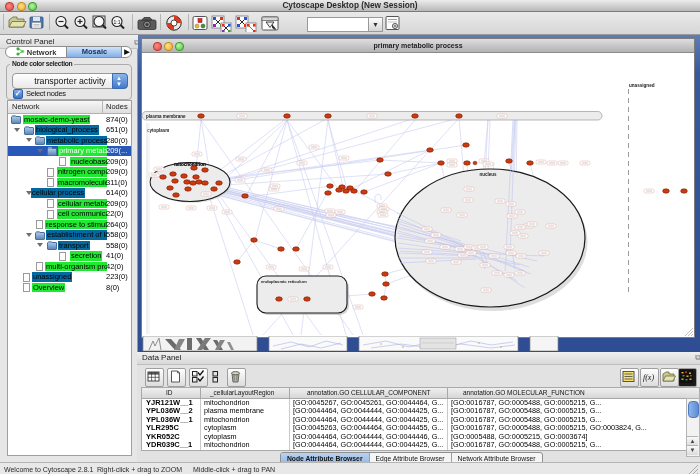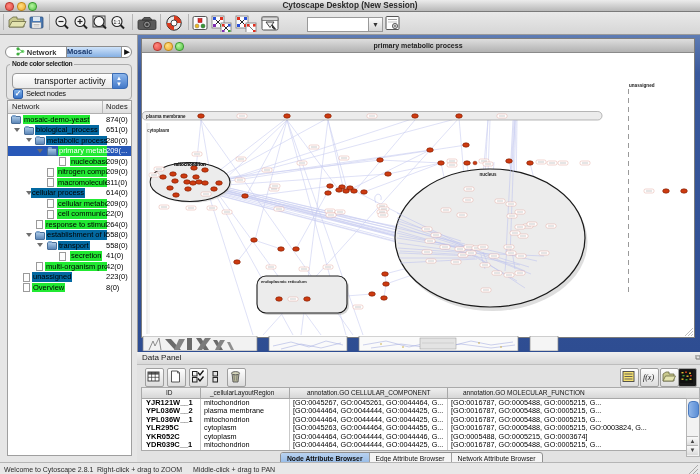"Control Panel" div.abs { html: none -> <div>Control Panel <span>⧉</span></div> }
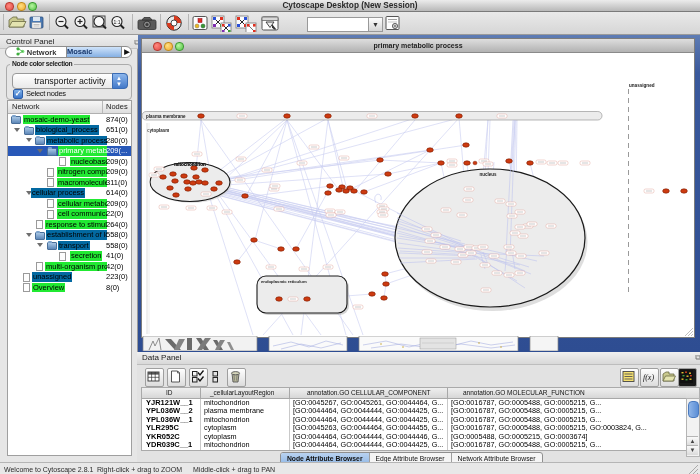"Mosaic" div.seg { text-align: left -> center }
